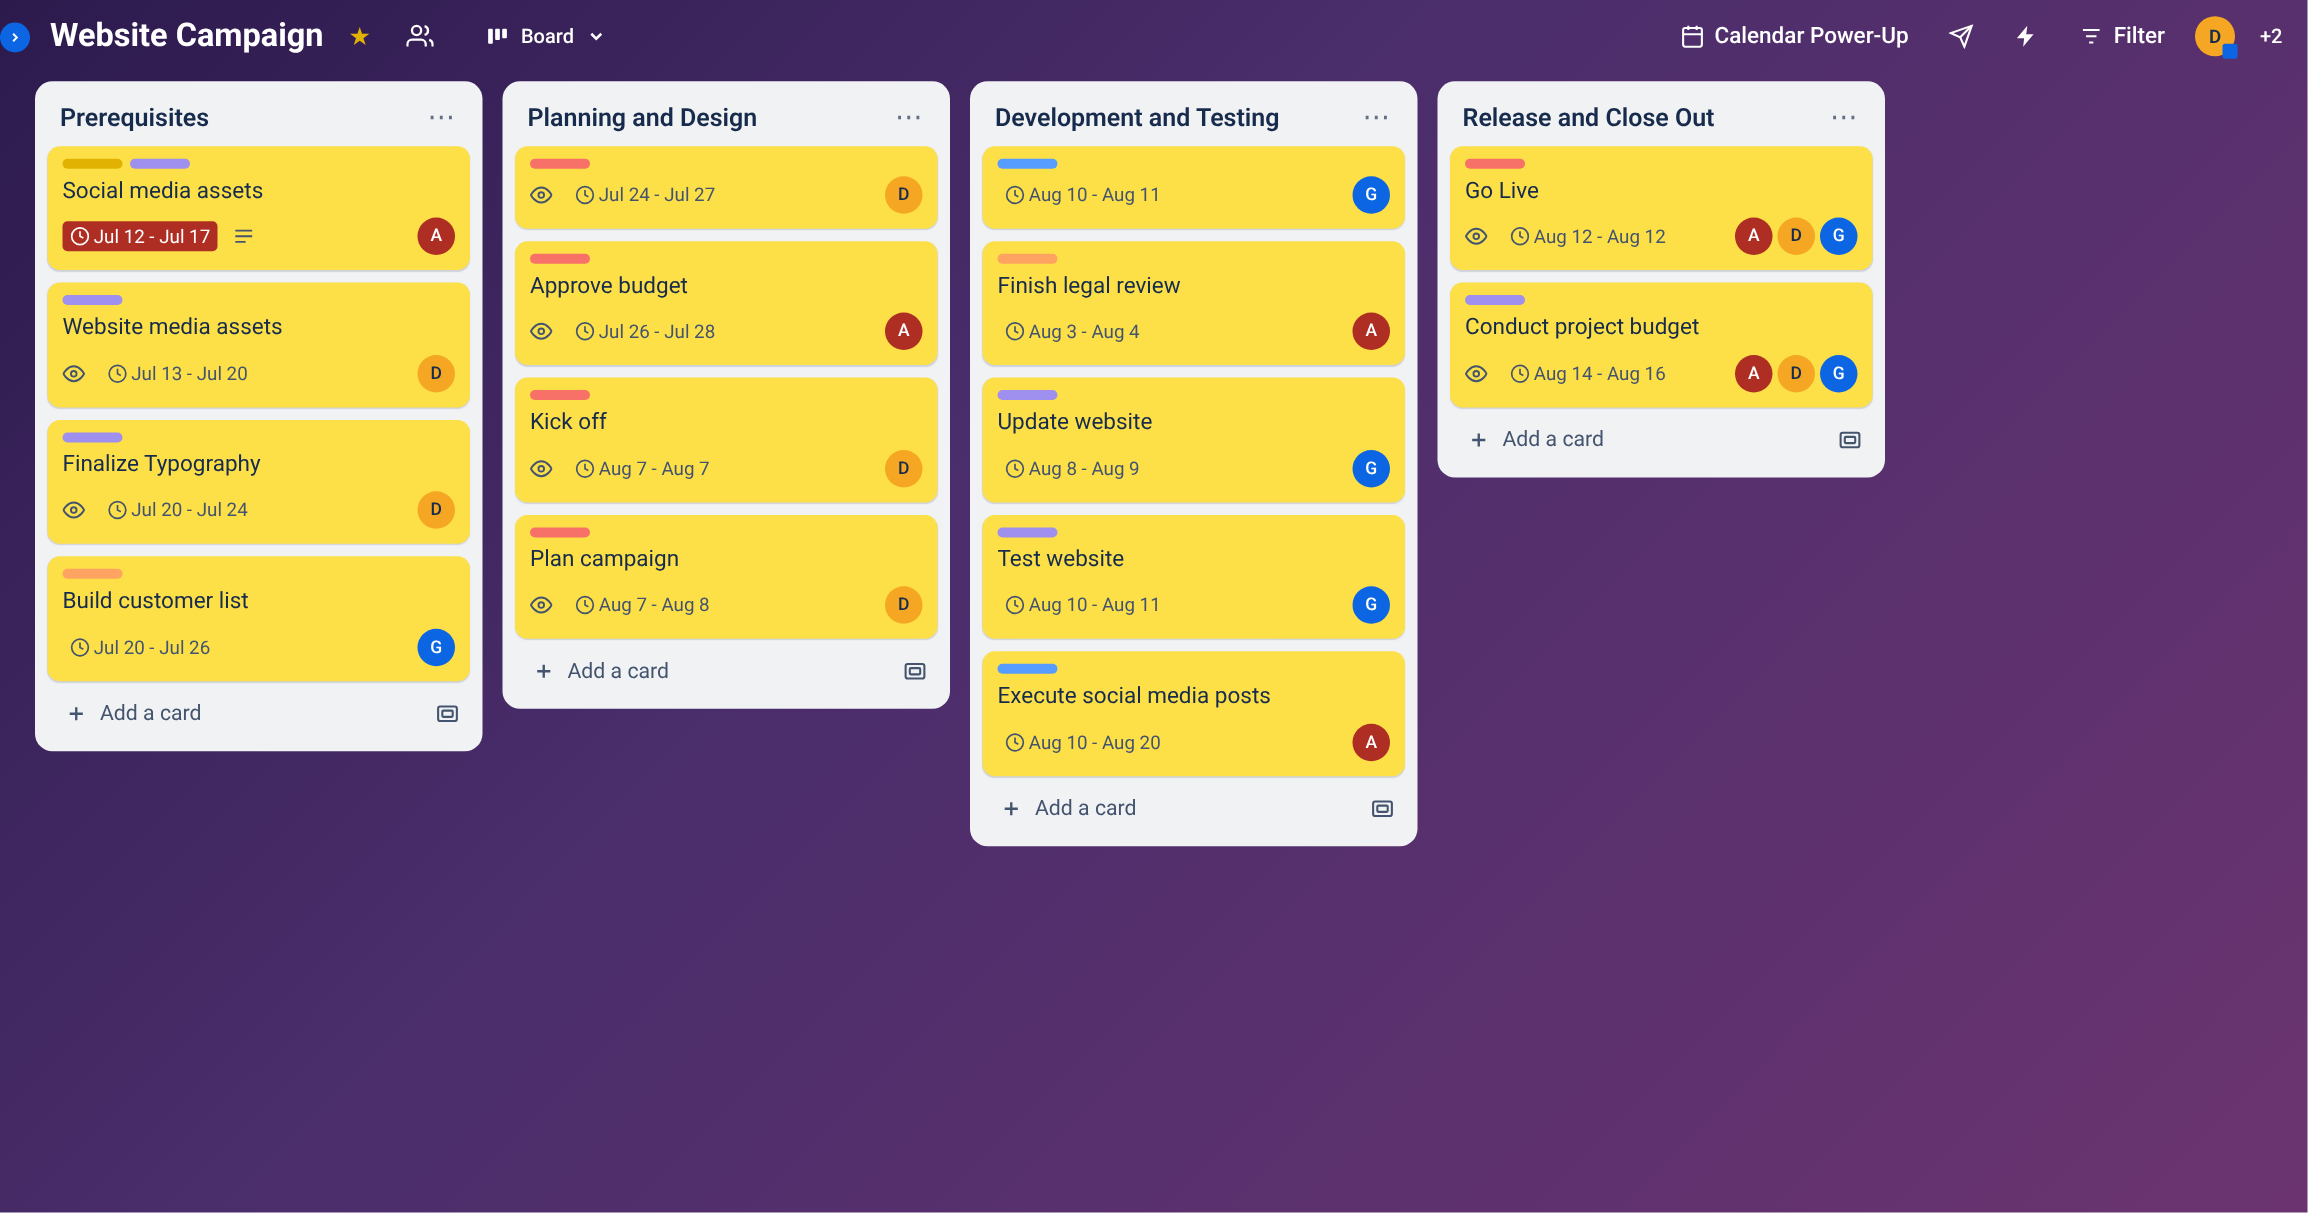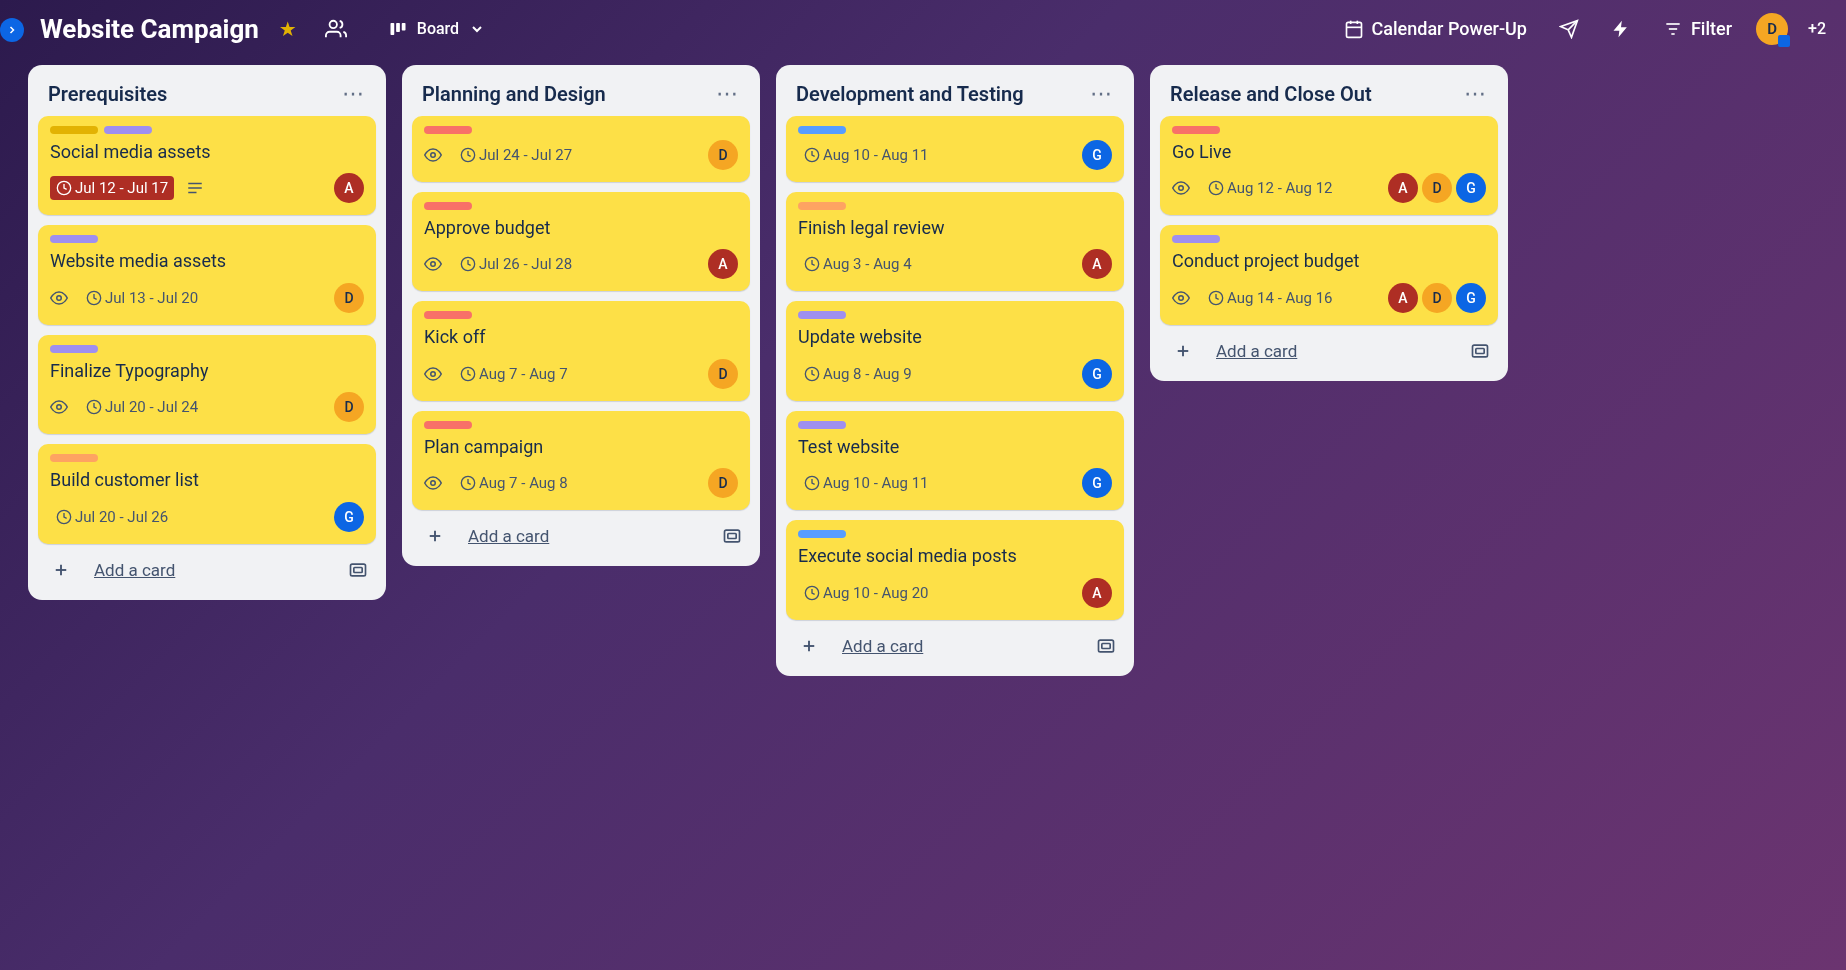"Add a card" .add-card-btn { gap: 24px -> 10px; text-decoration: underline -> none }
